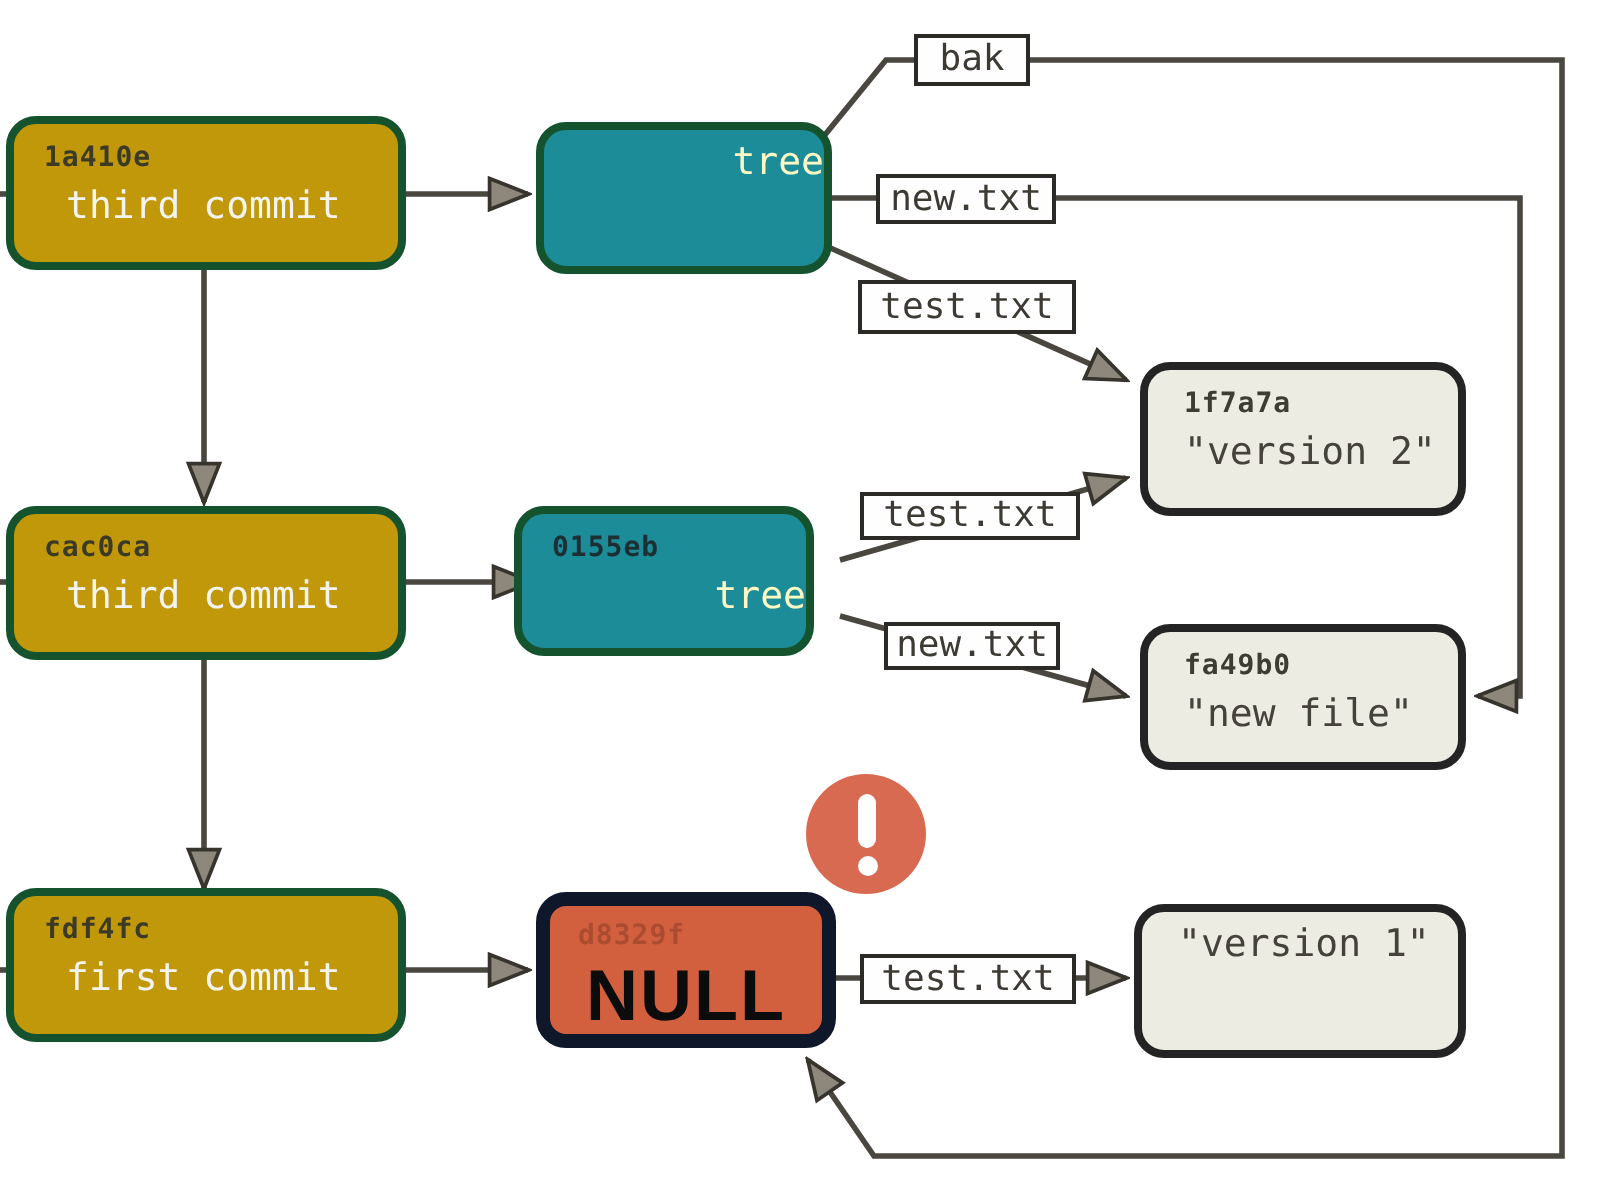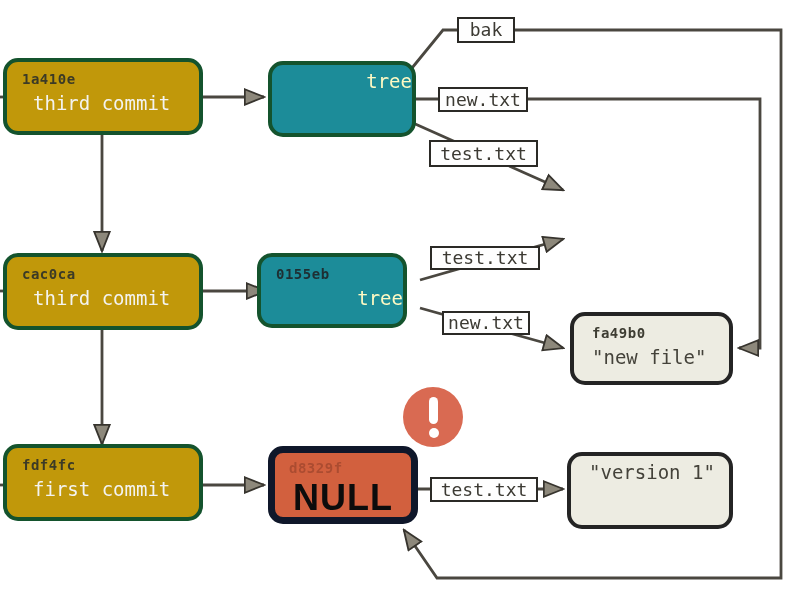"1f7a7a" div.node { html: none -> <div> <span>1f7a7a</span> <span>"version 2"</span> </div> }
